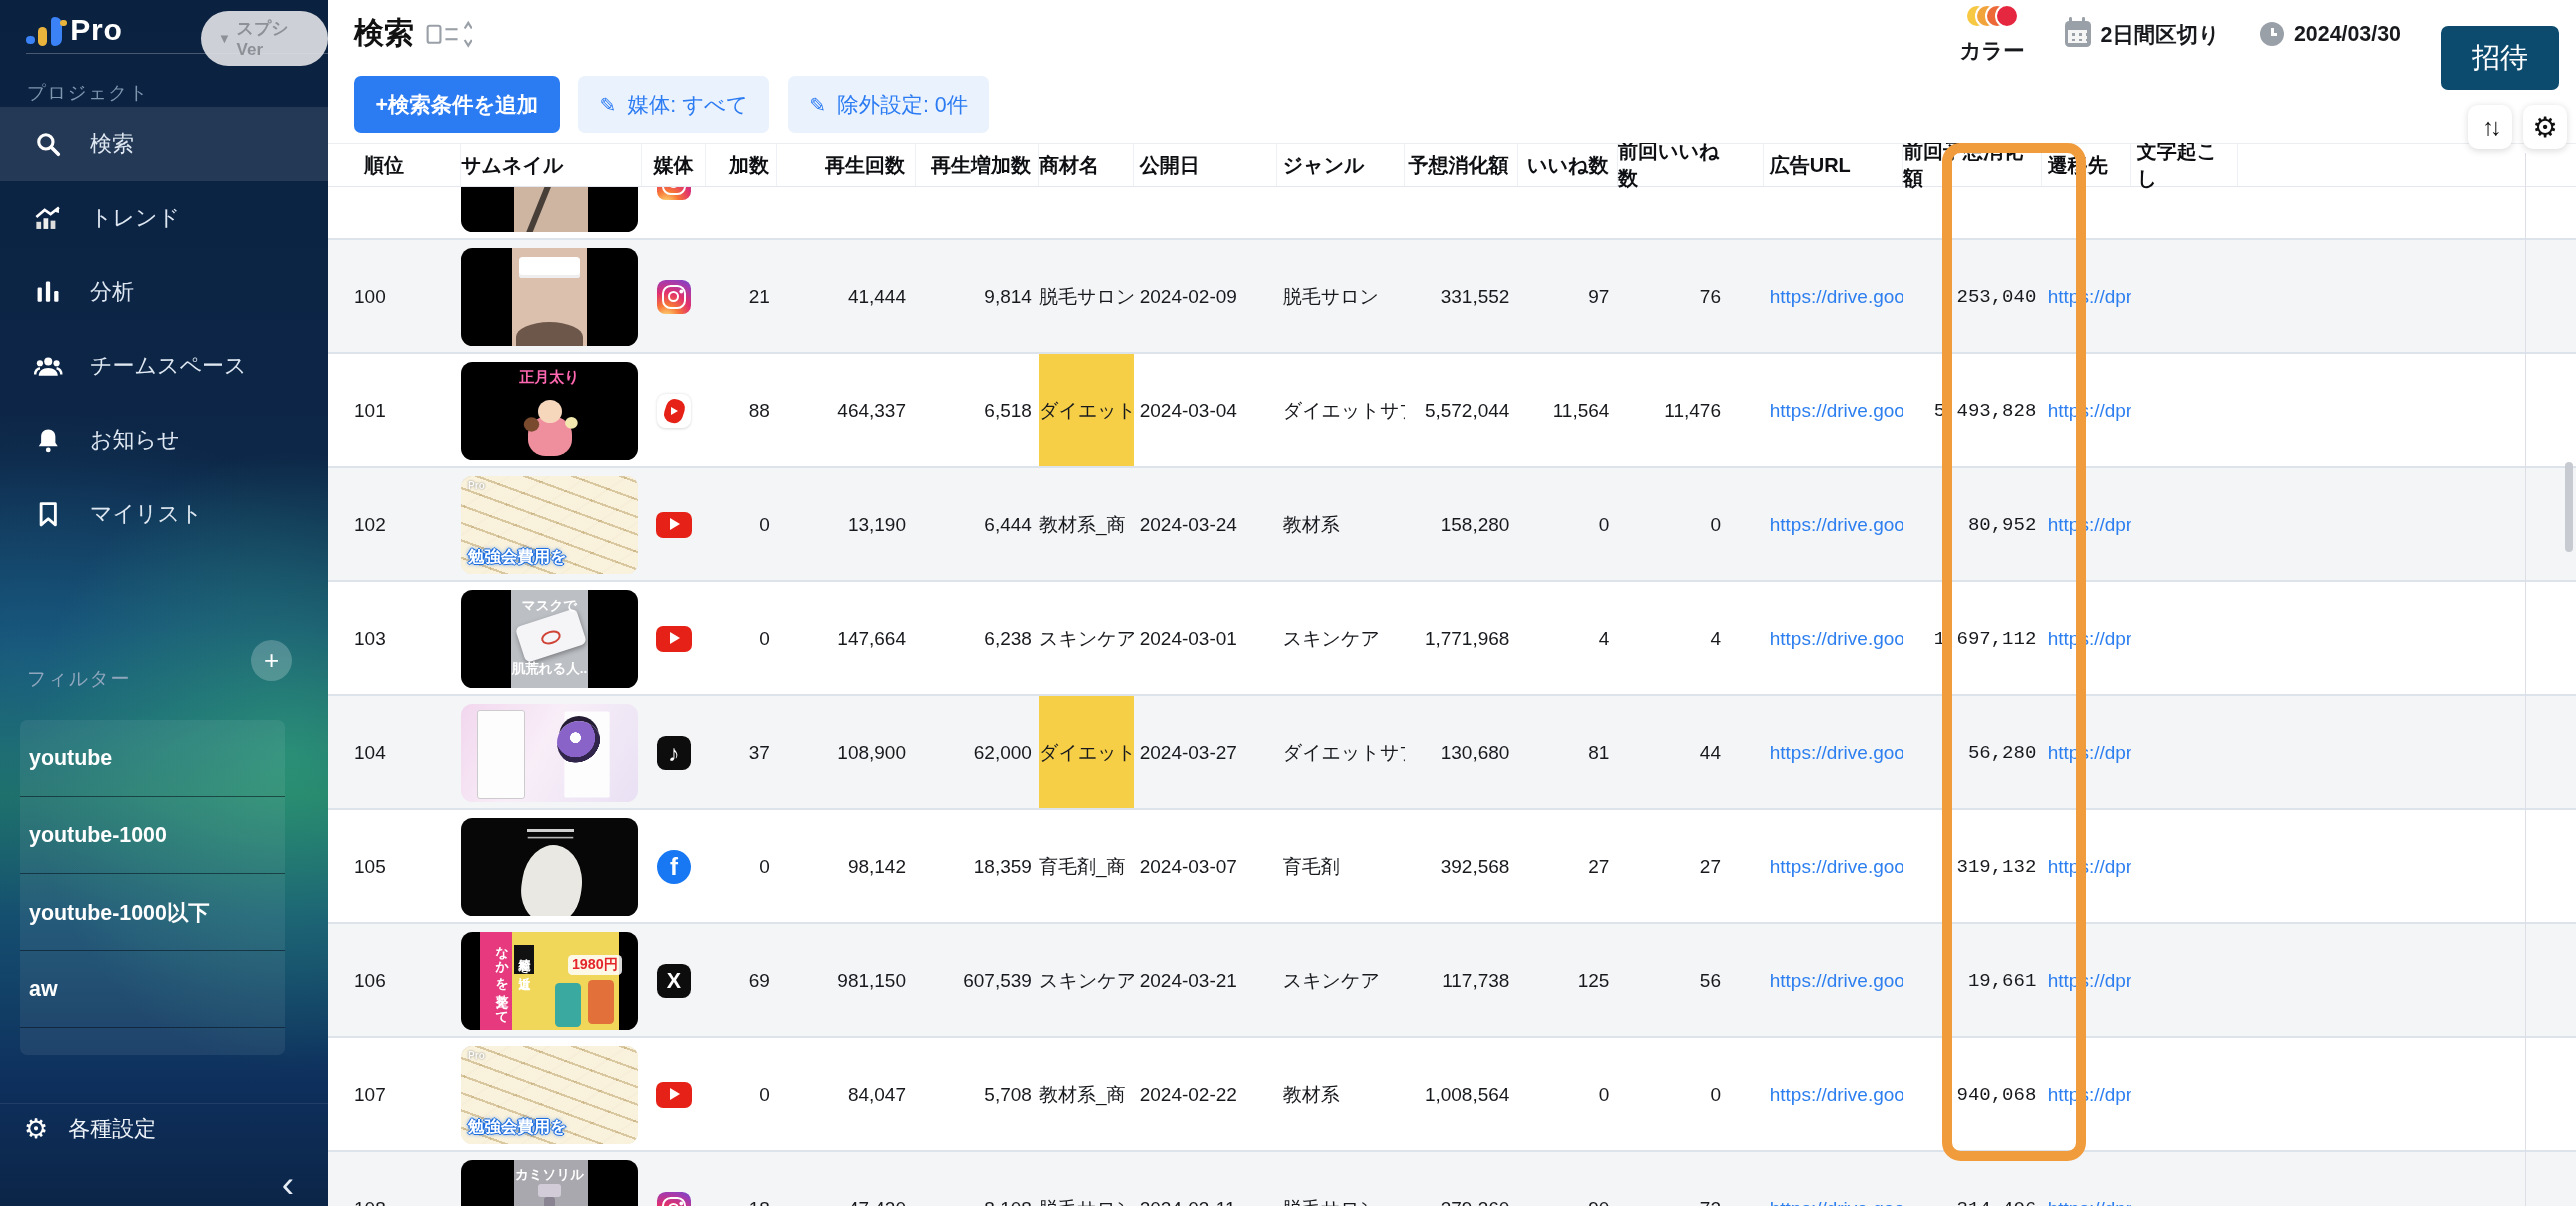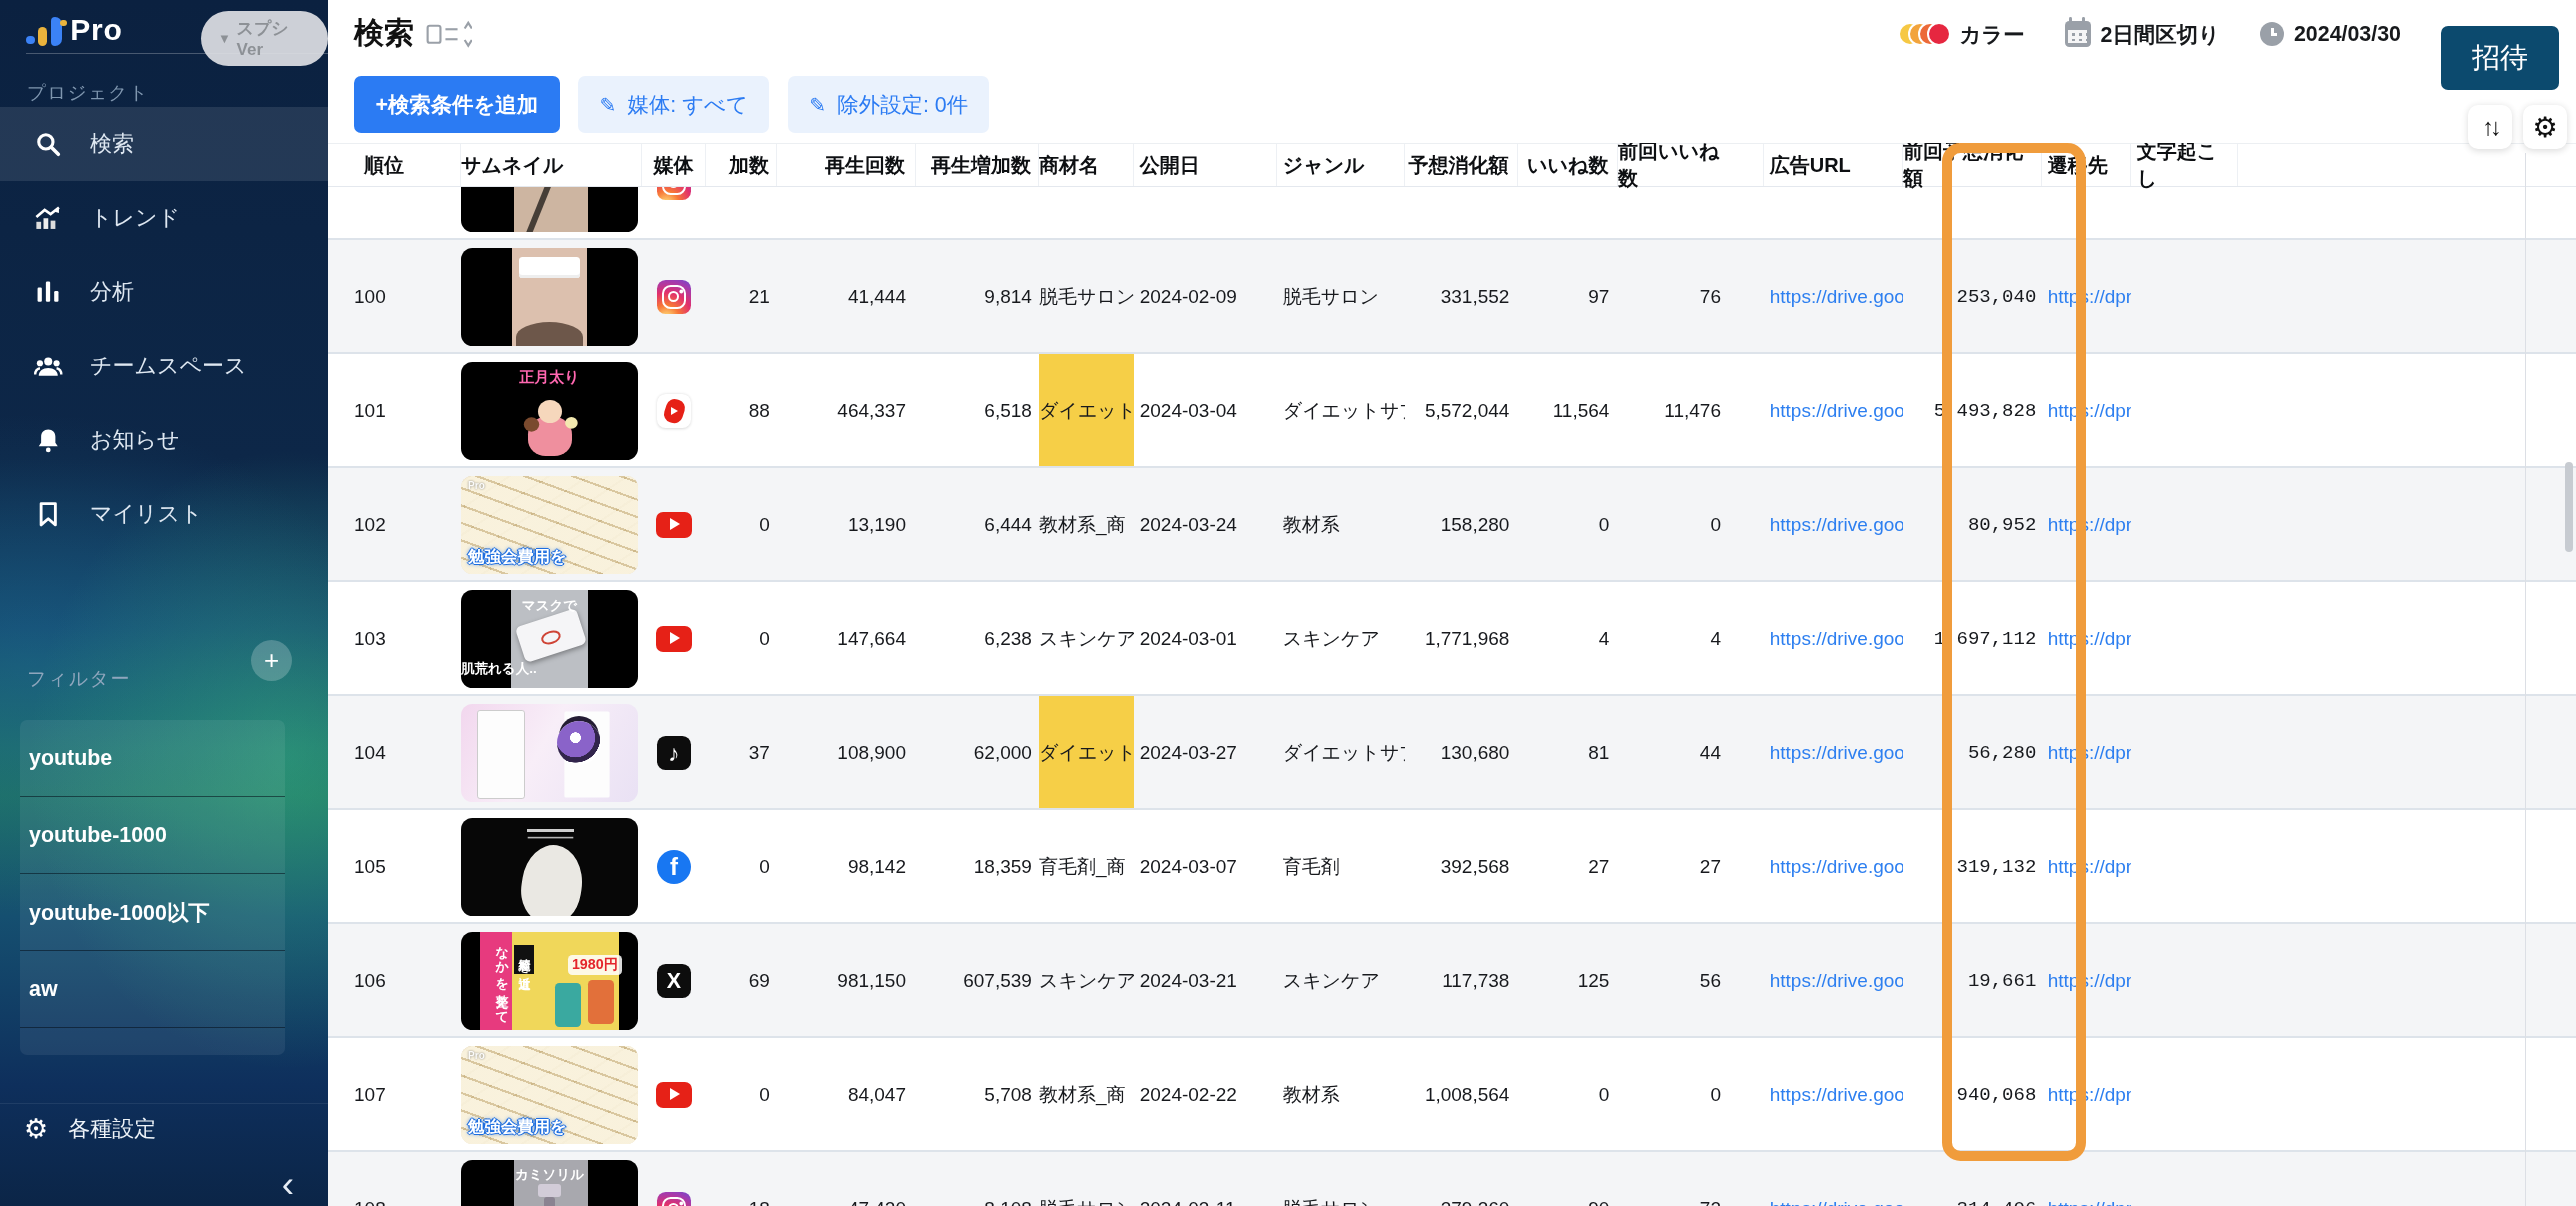"カラー" .color-toggle { flex-direction: none -> column }
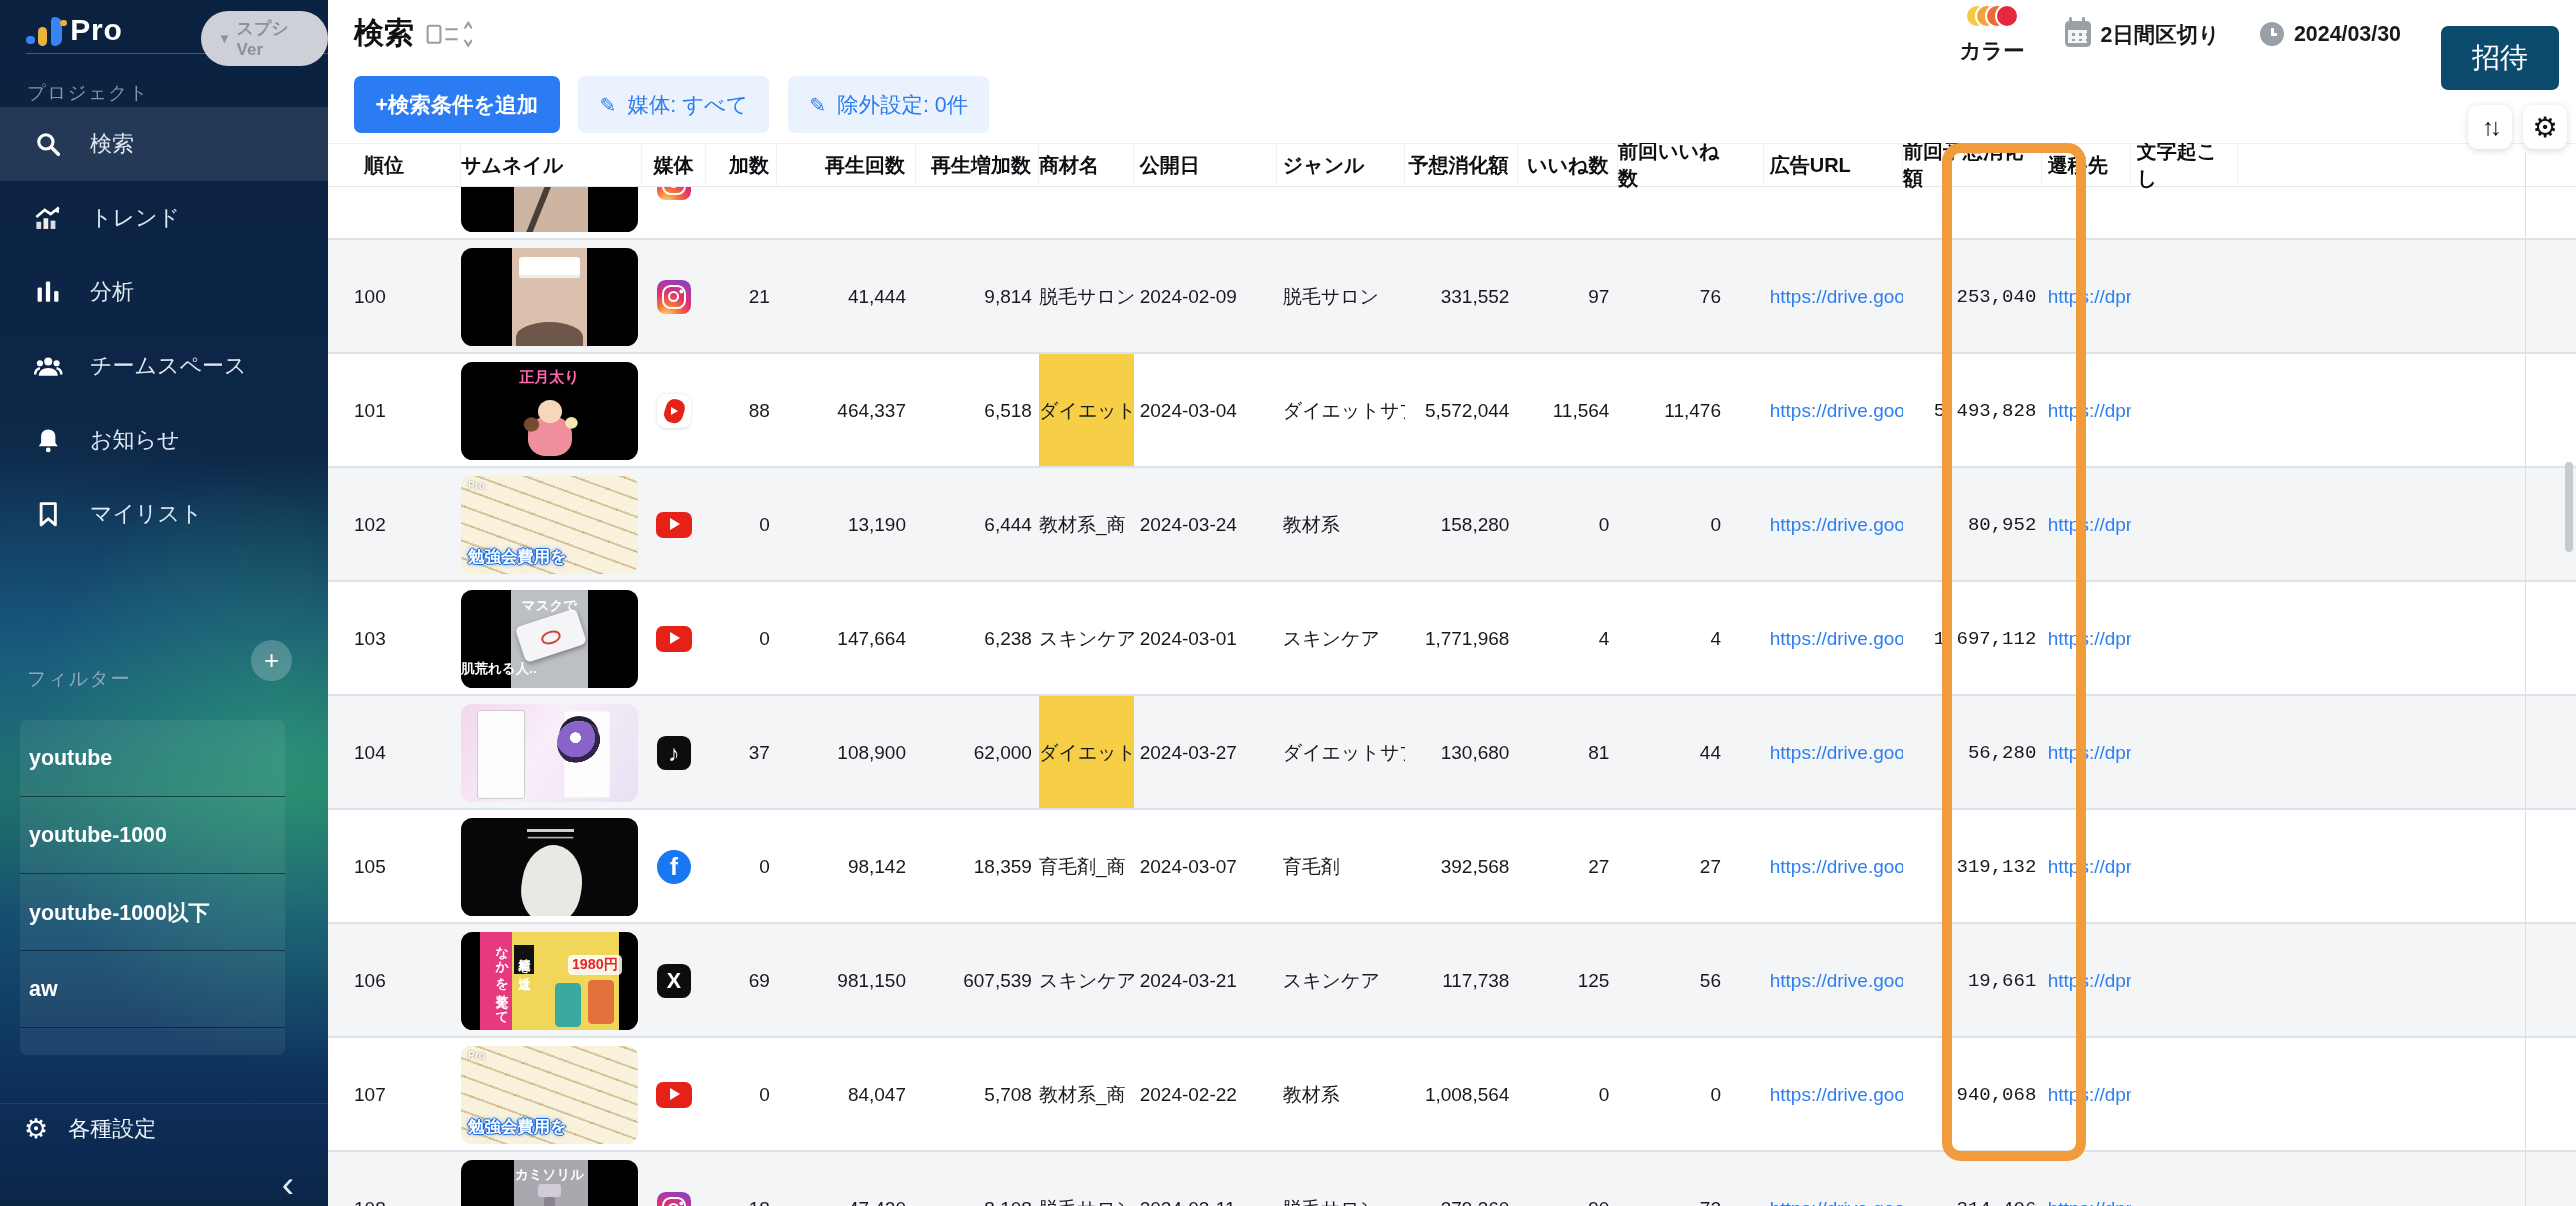"肌荒れる人.." .thumb--mask .tt1 { text-align: none -> center }
